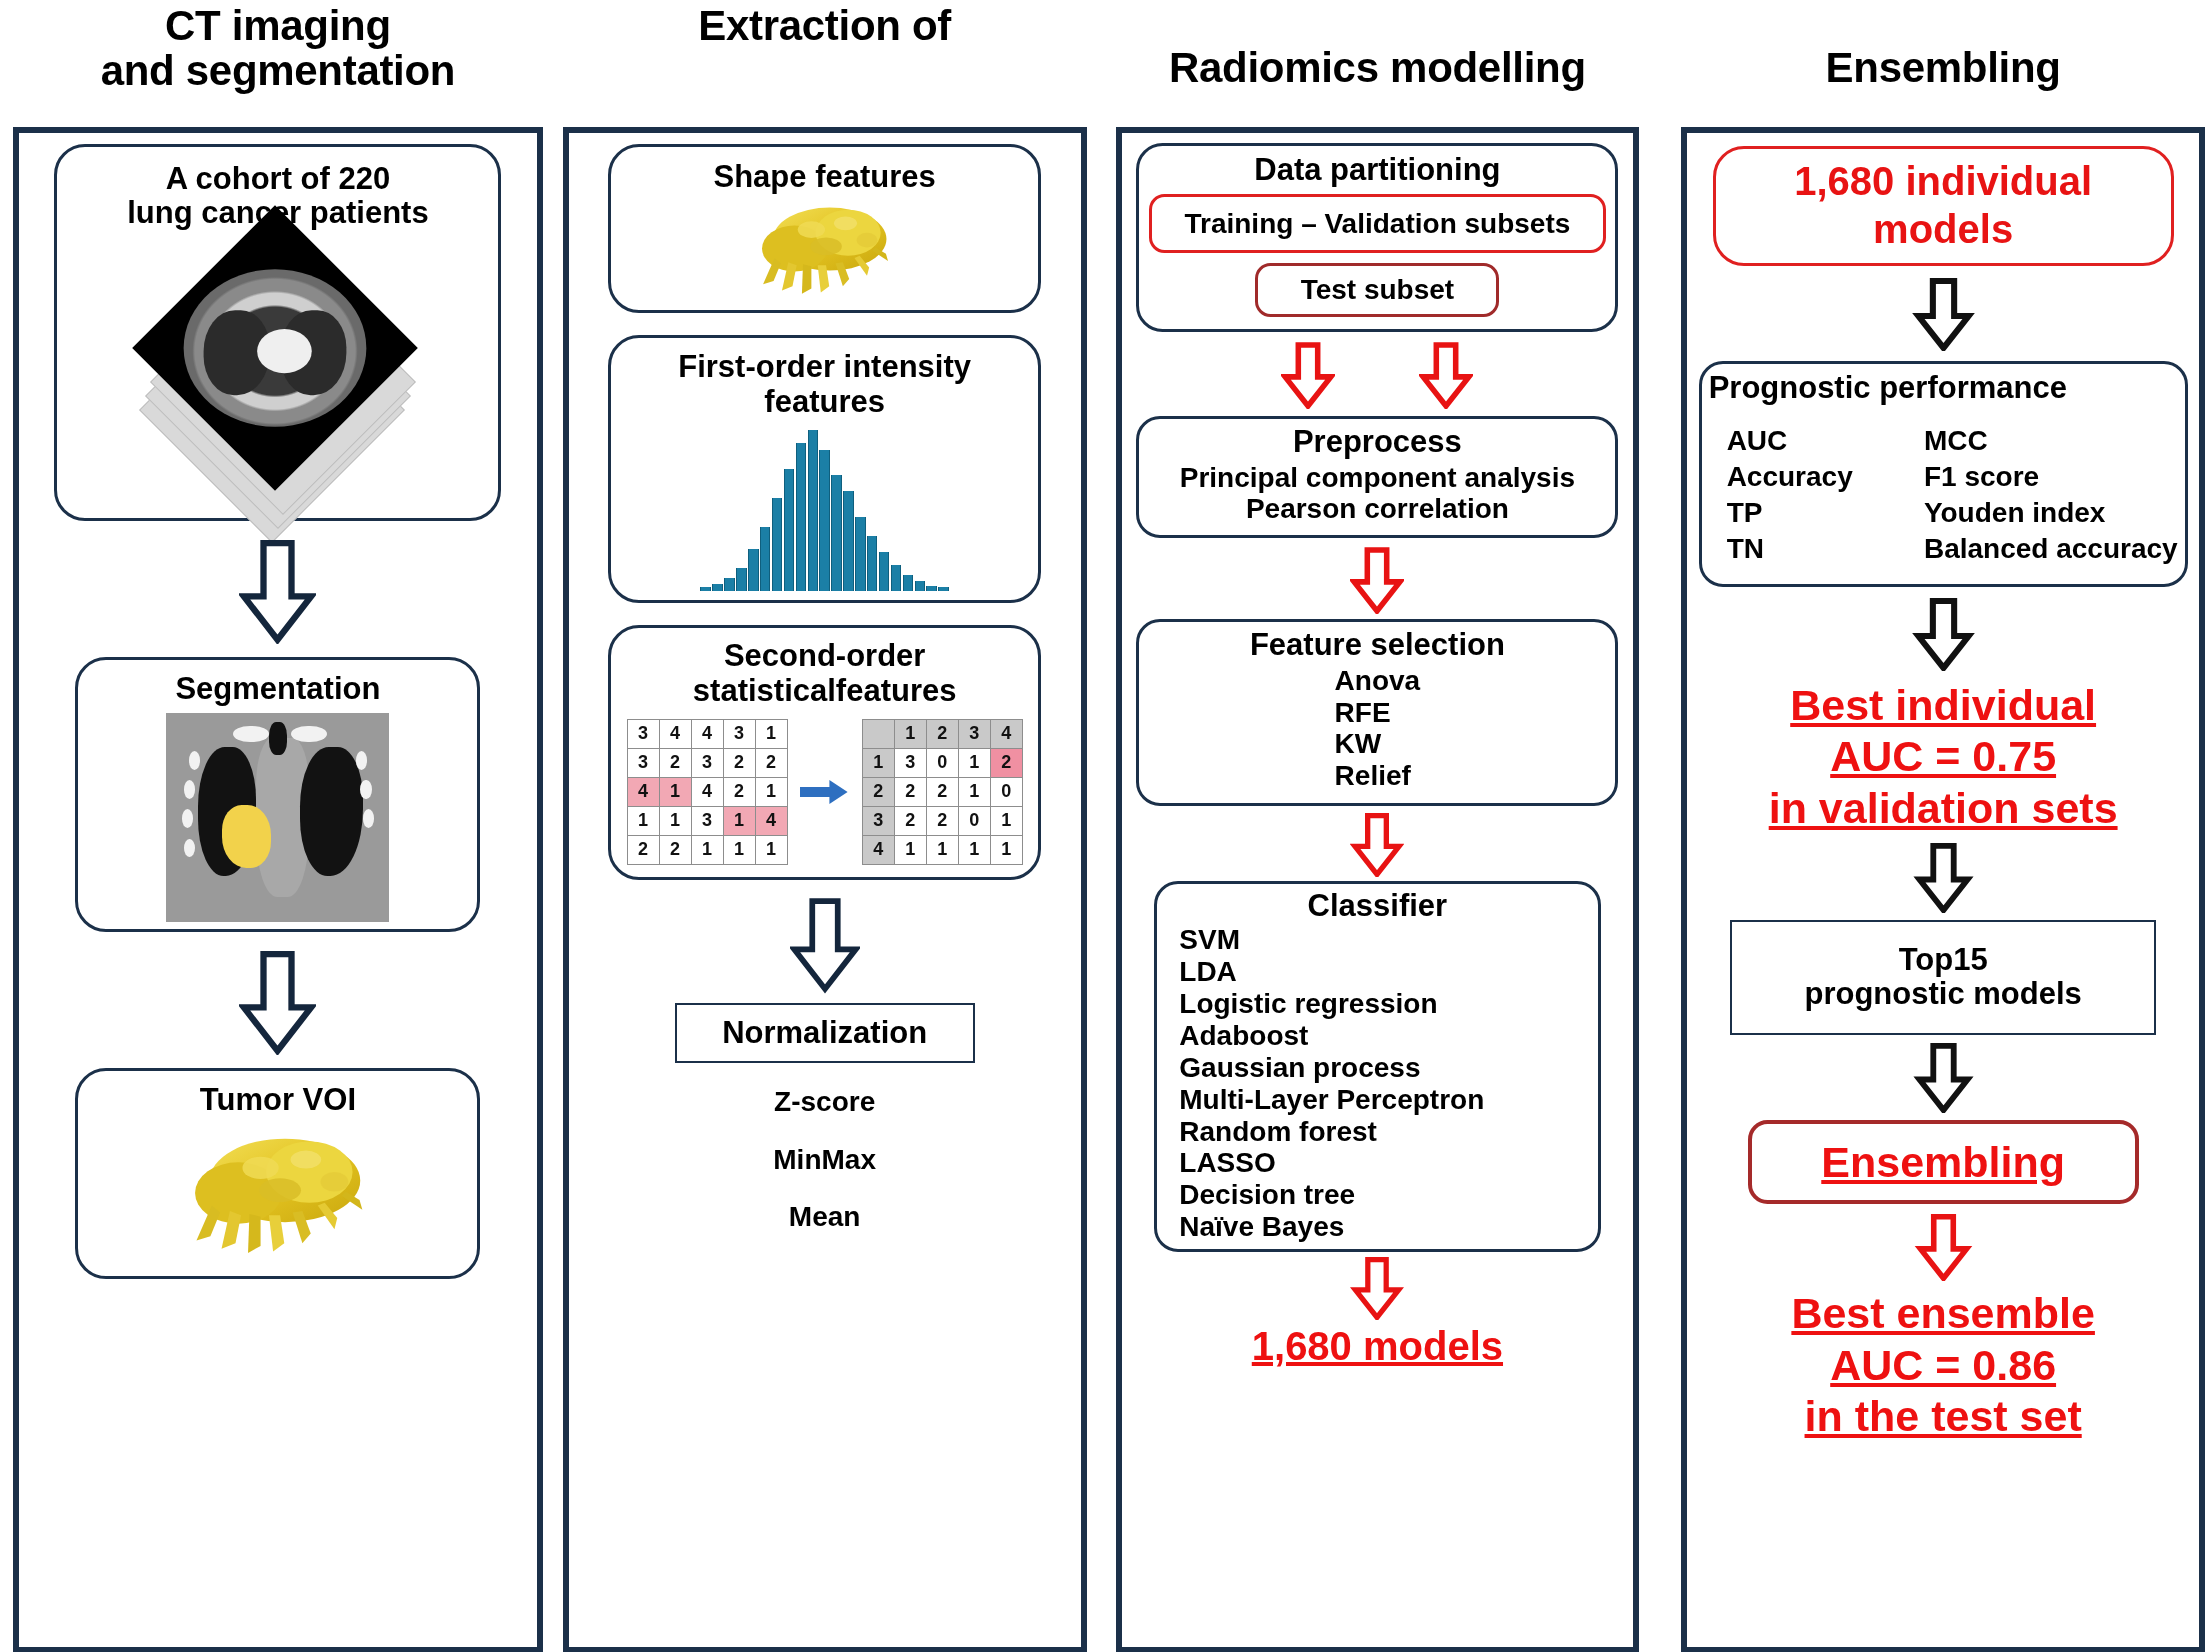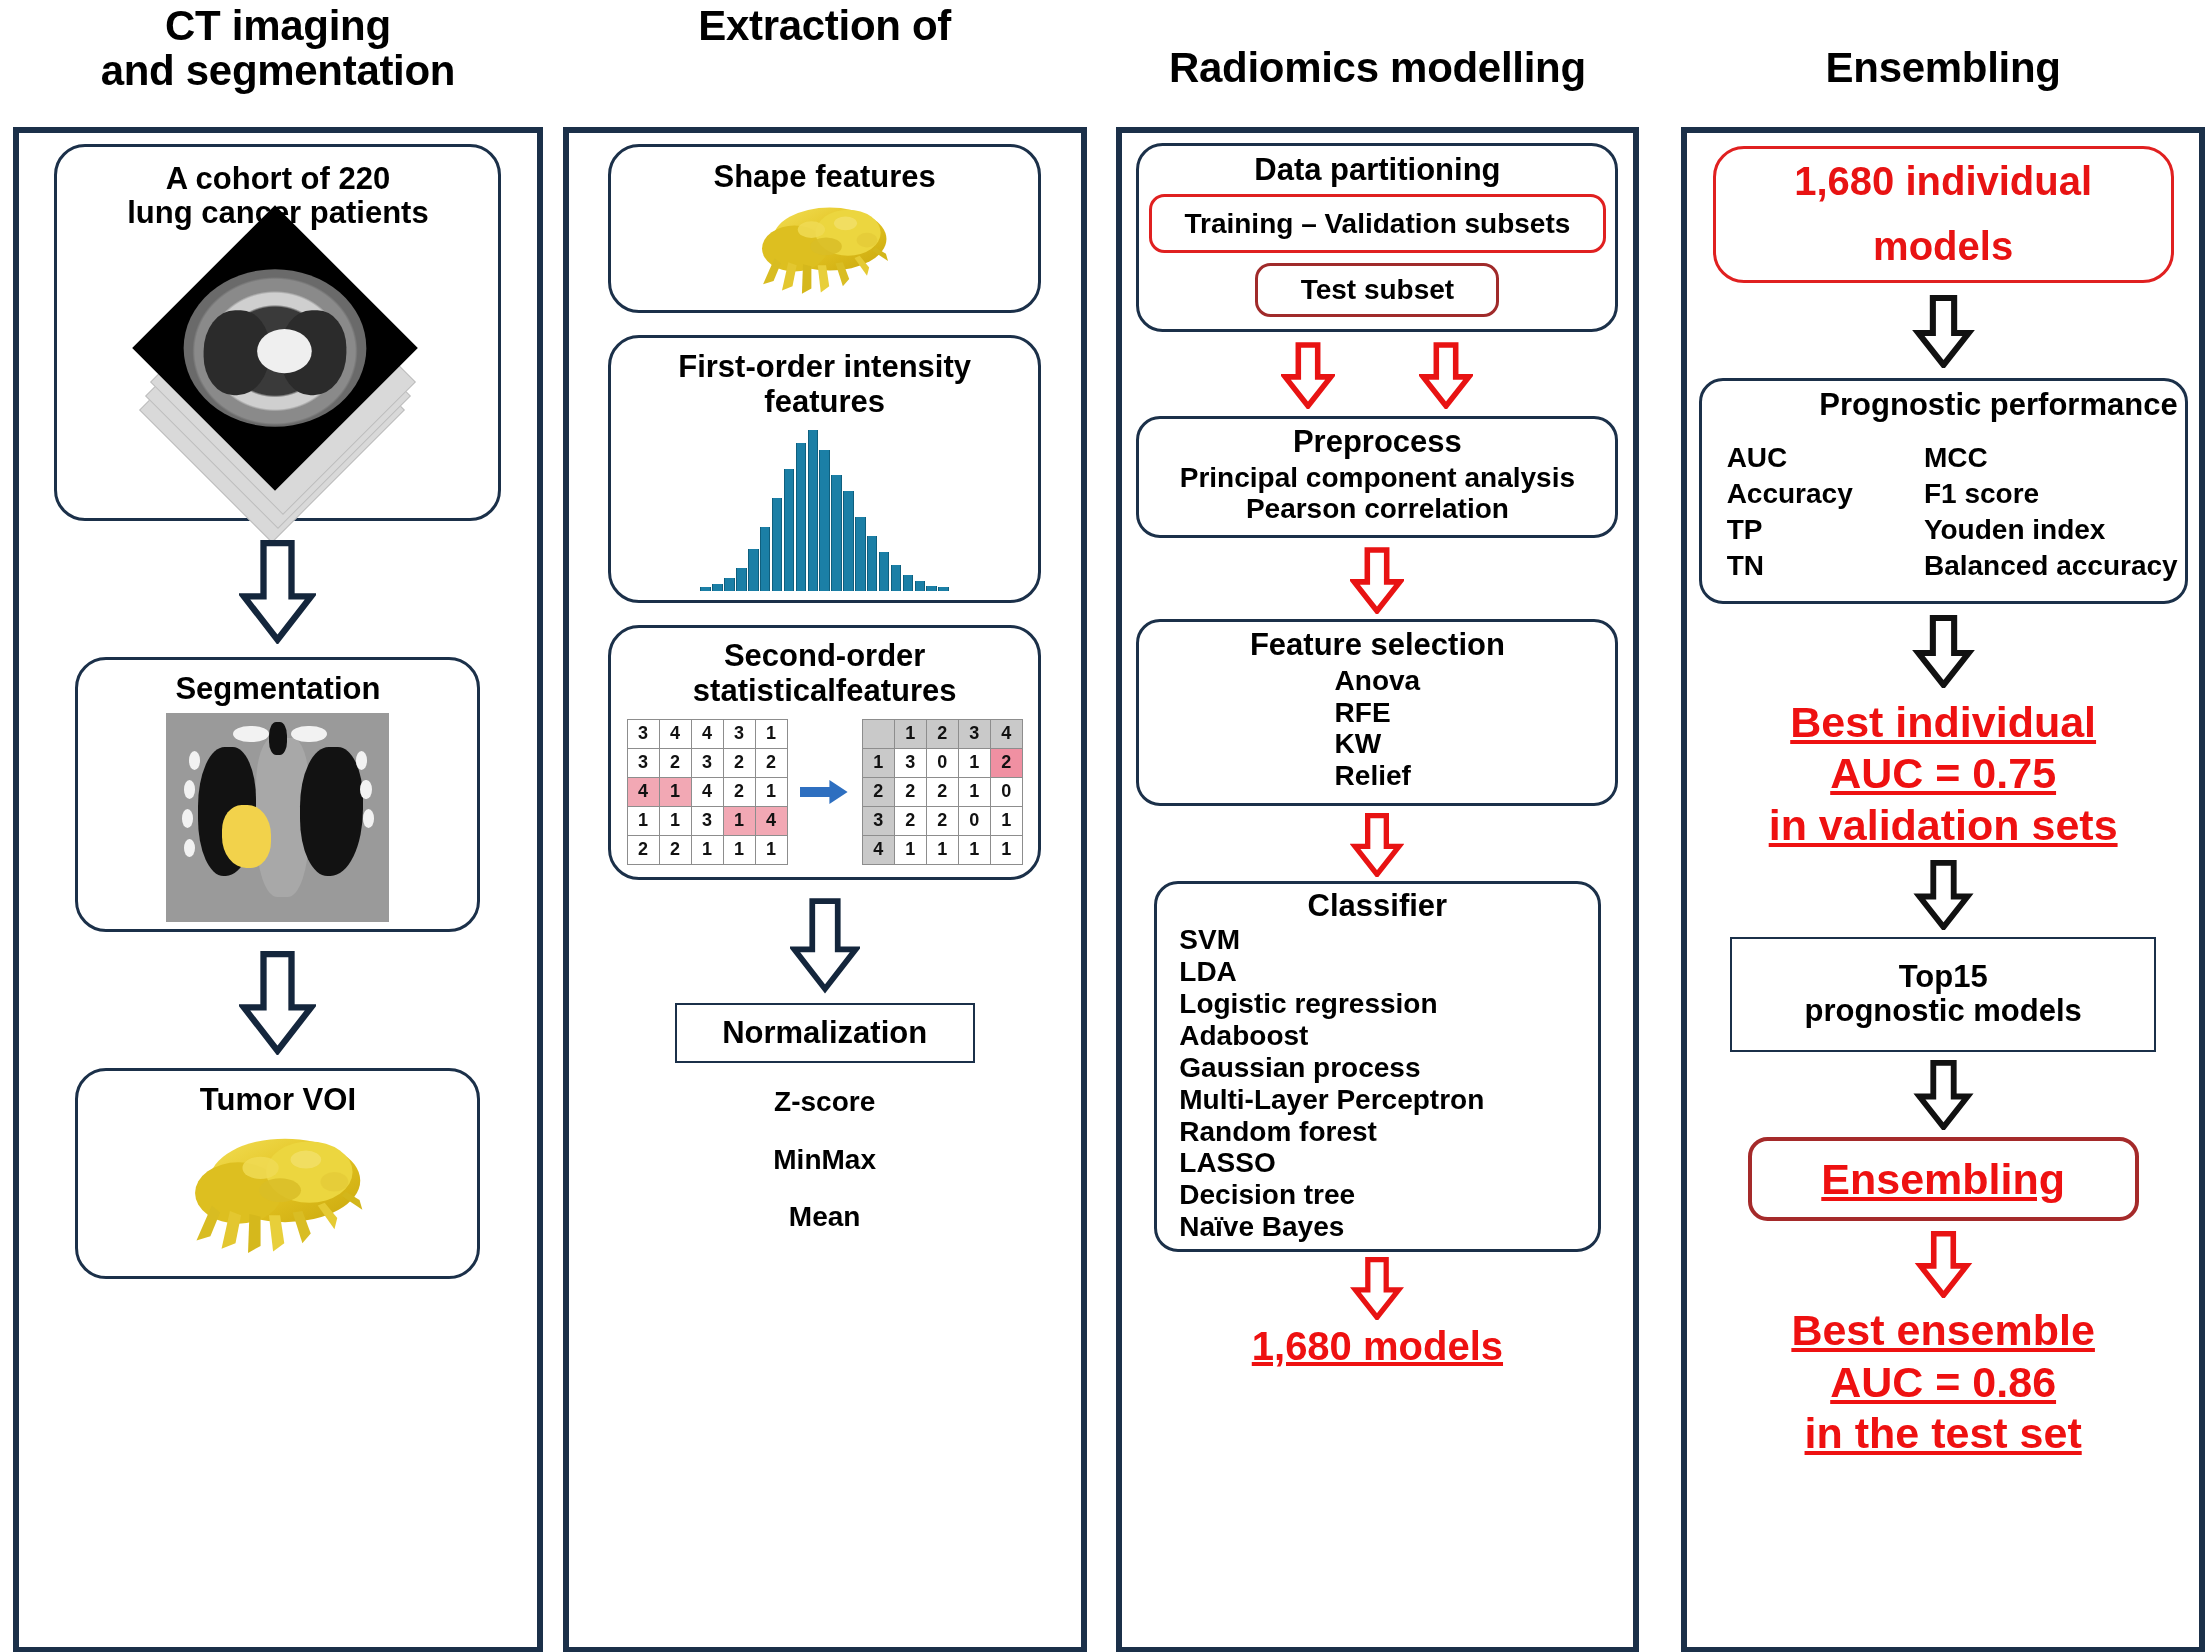"A cohort of 220" .box-title { text-align: right -> left }
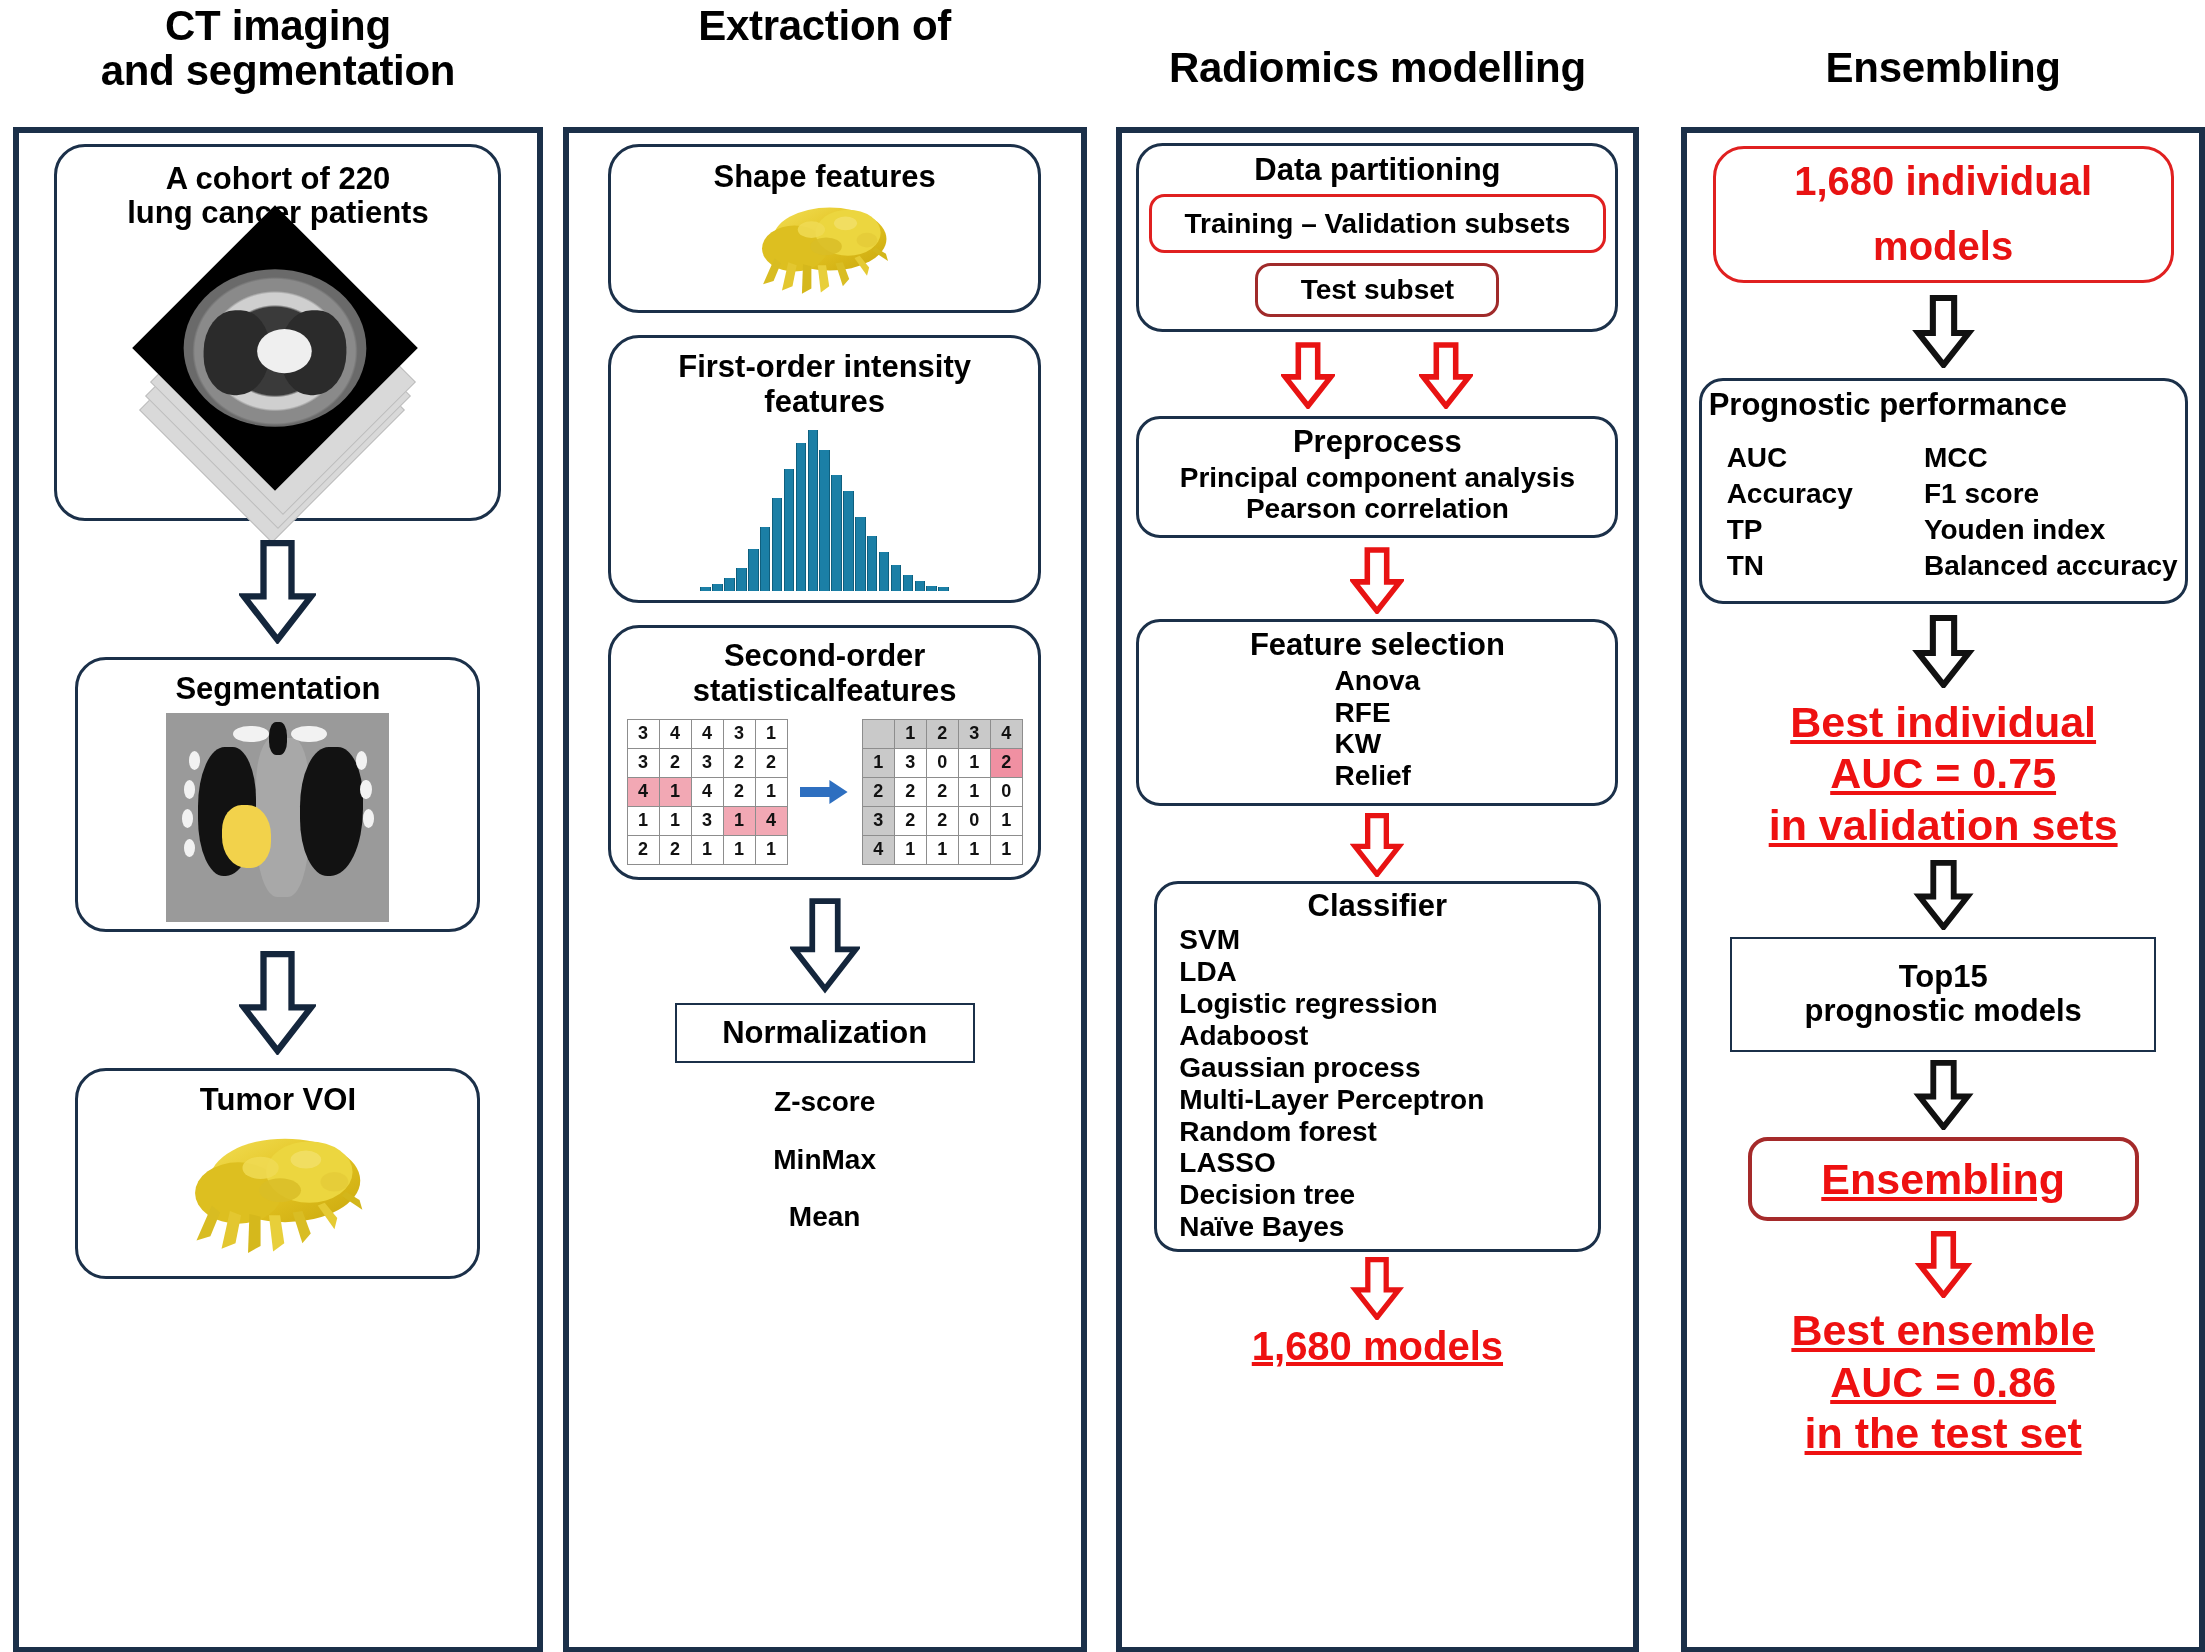"1,680 individual" div.rbox-red { gap: 17px -> none }
